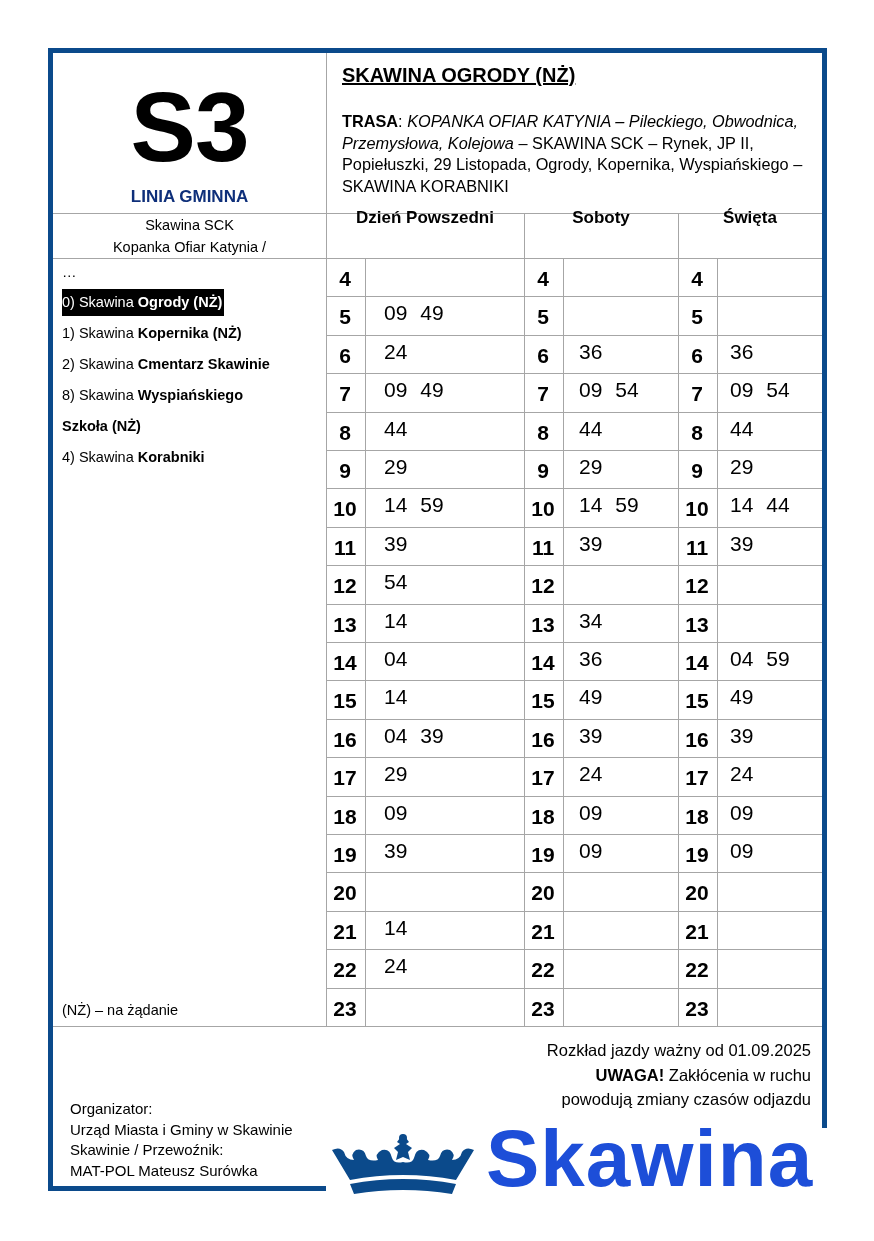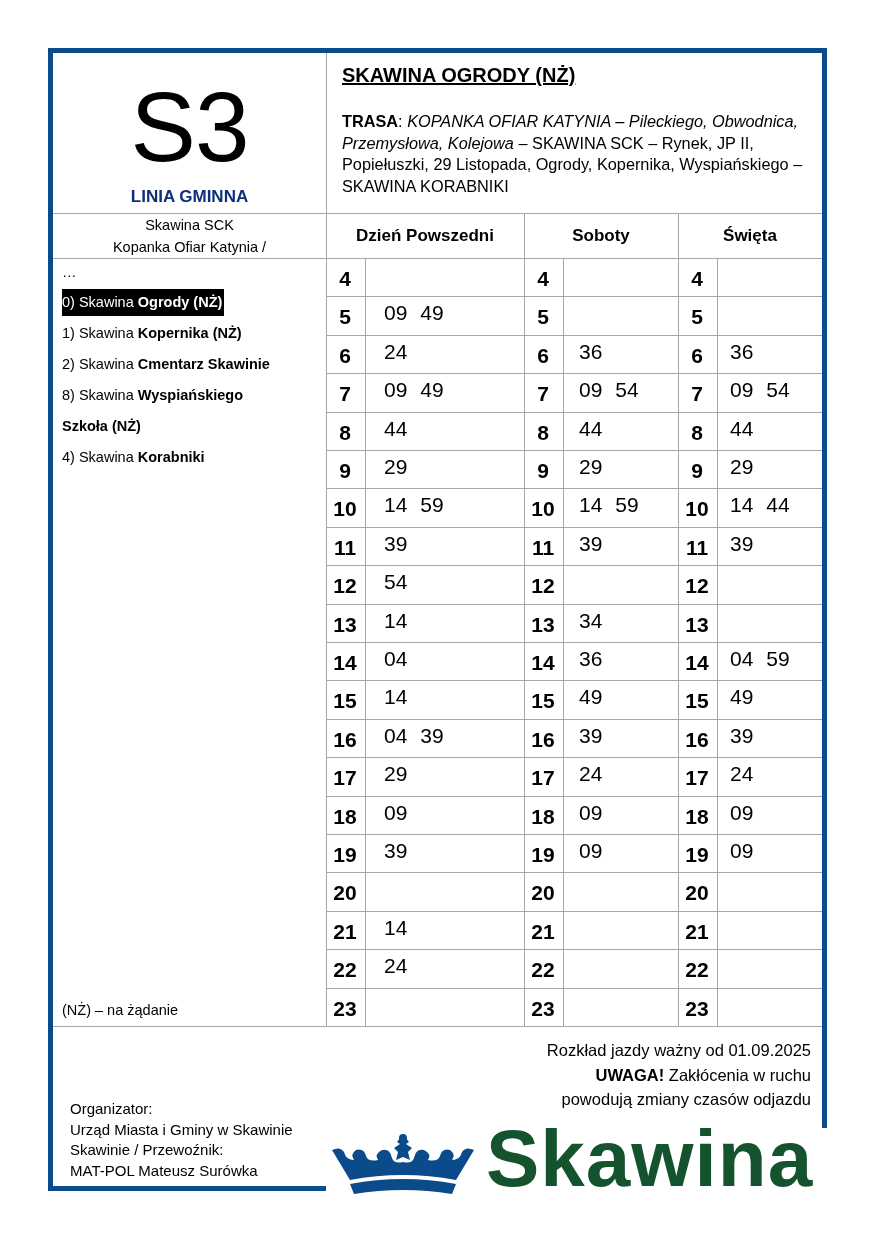"S3" .line-no .big { font-weight: normal -> bold }
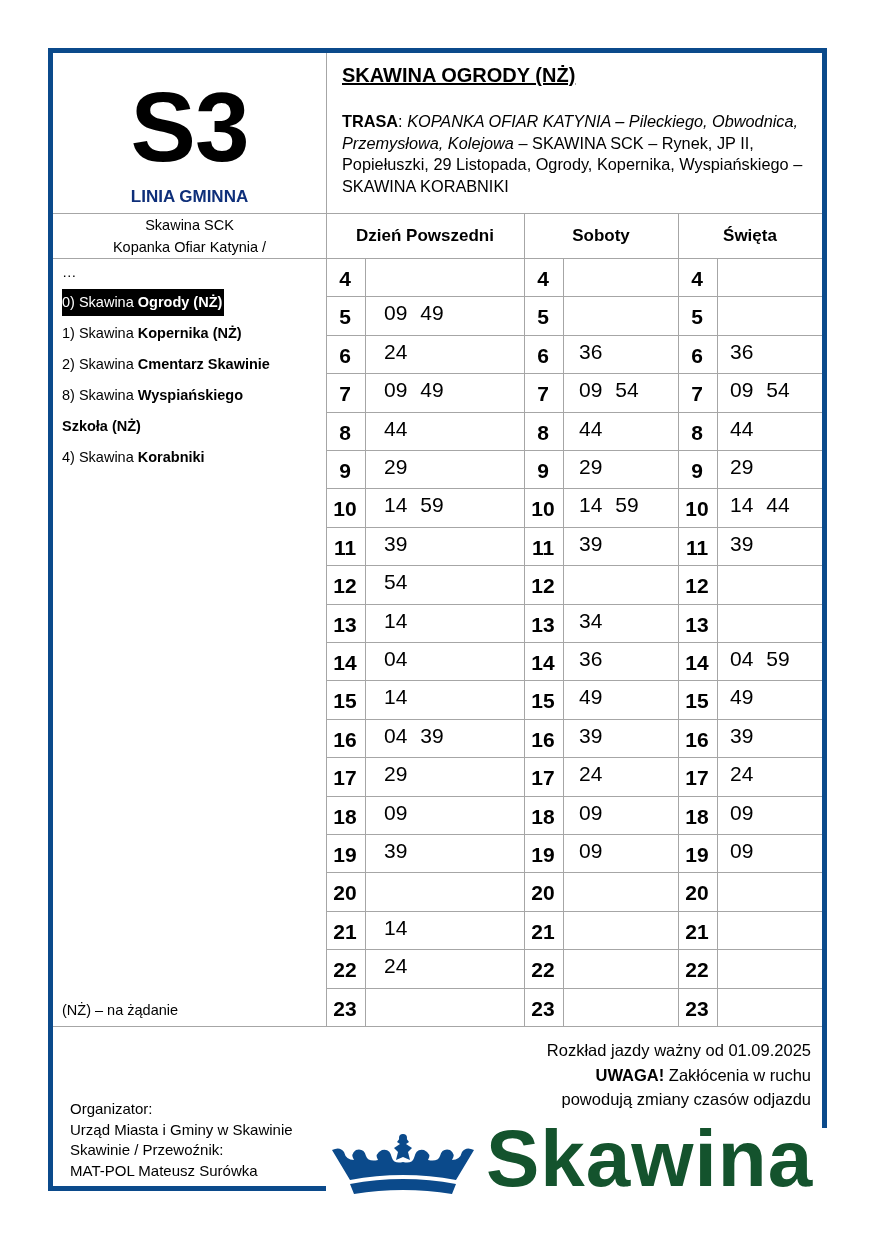"Dzień Powszedni" .daytype { top: 214px -> 196px }
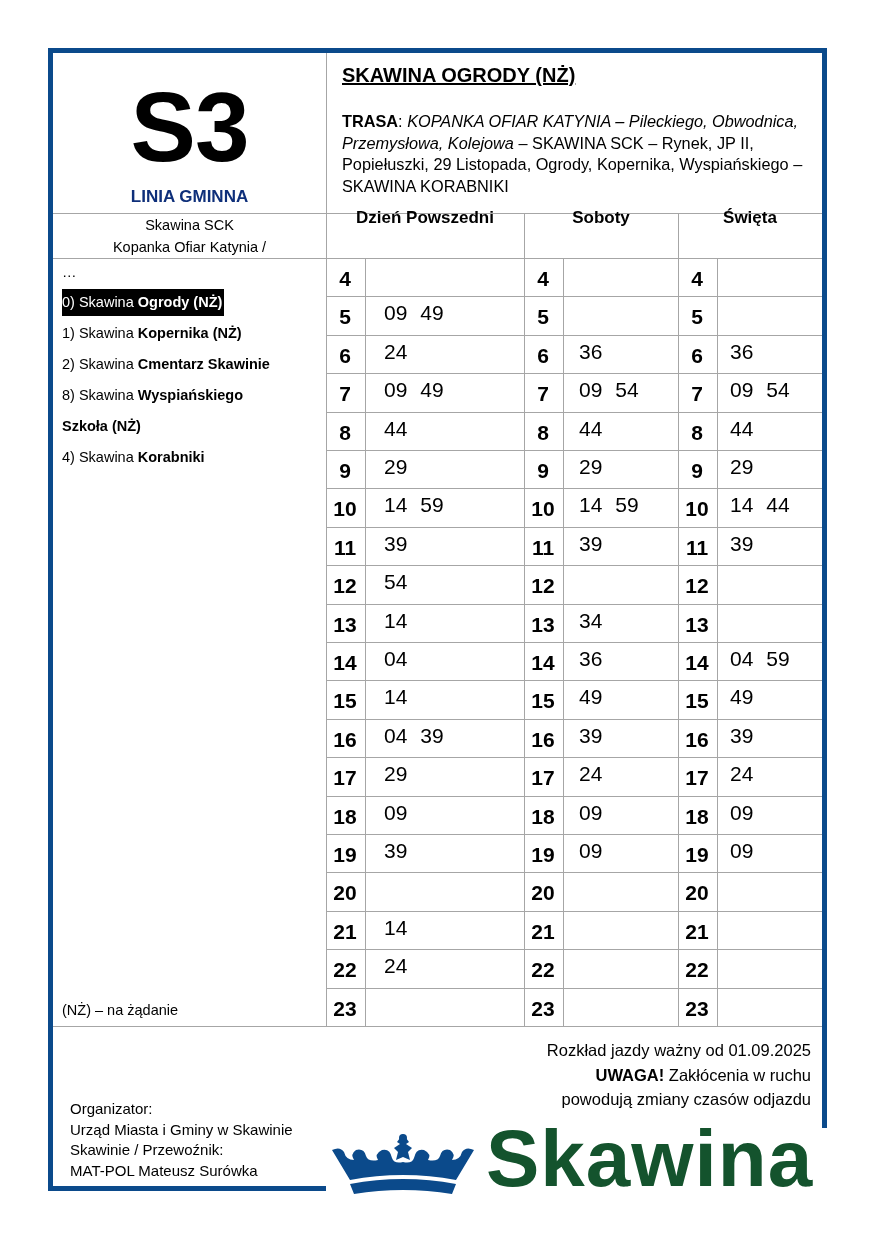"Skawina" .logo-text { color: #14532d -> #1d4ed8 }
